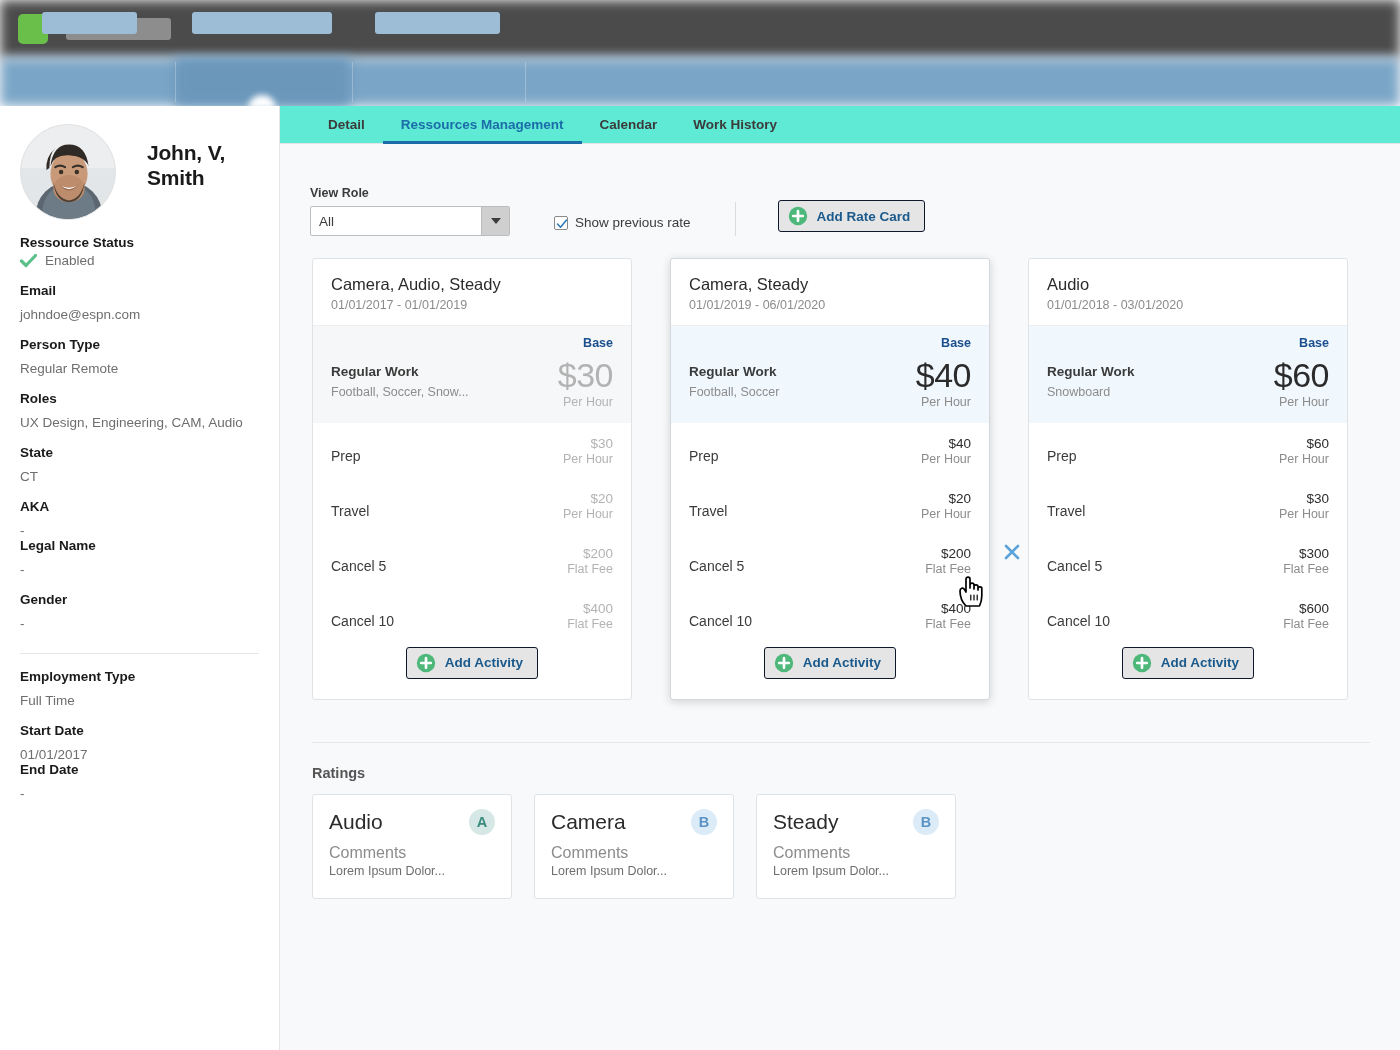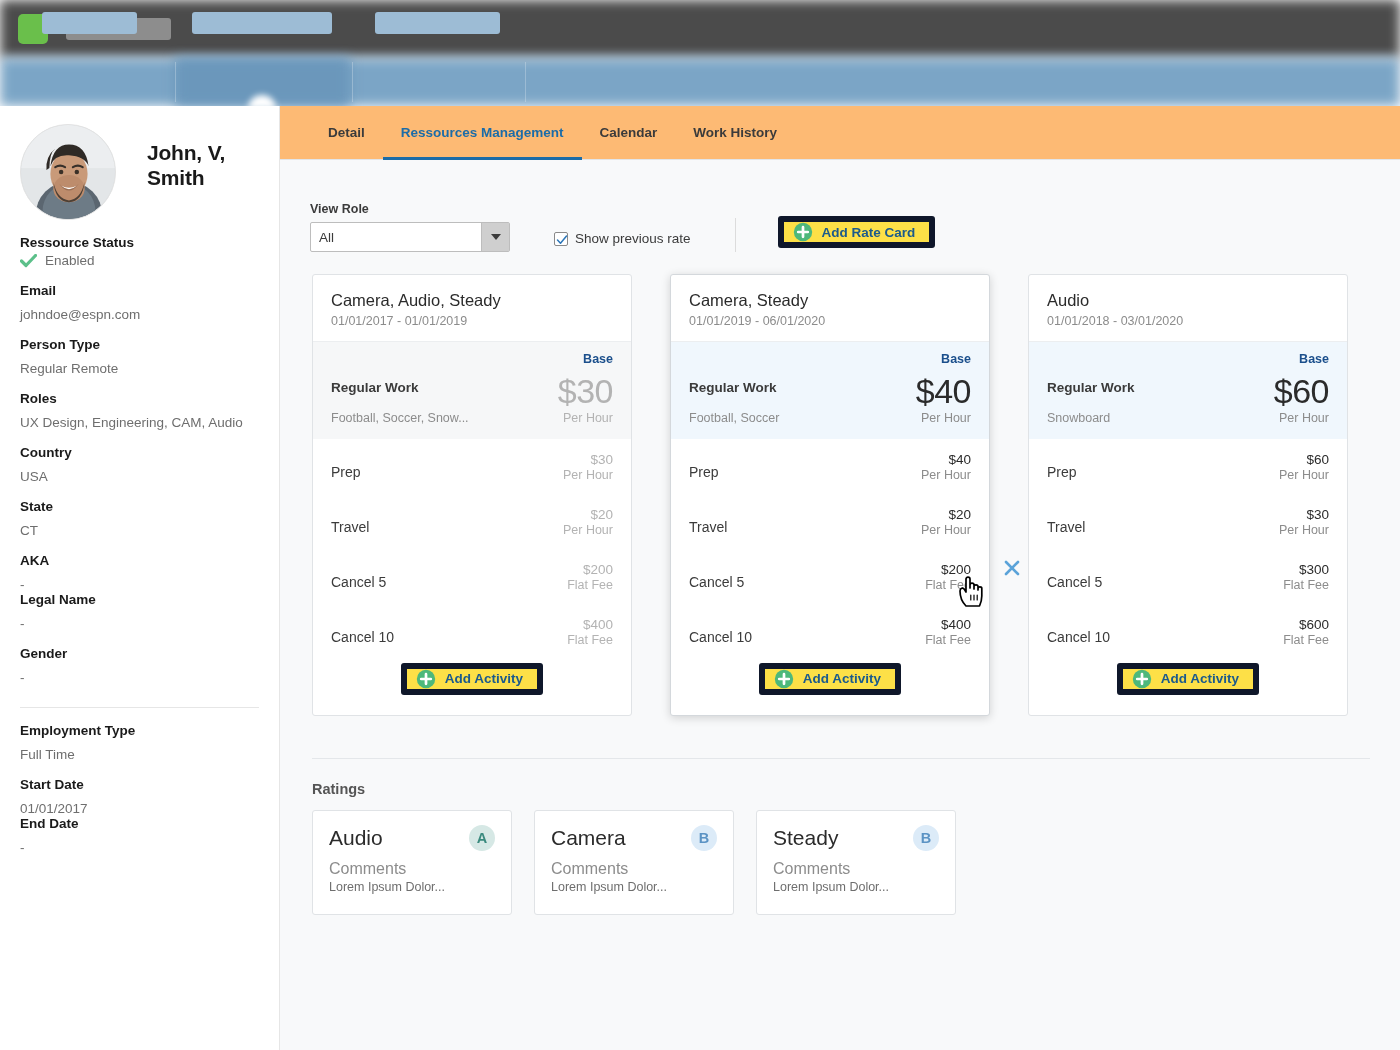"Detail" .tabbar { background: #fdba74 -> #5eead4; height: 54px -> 38px }
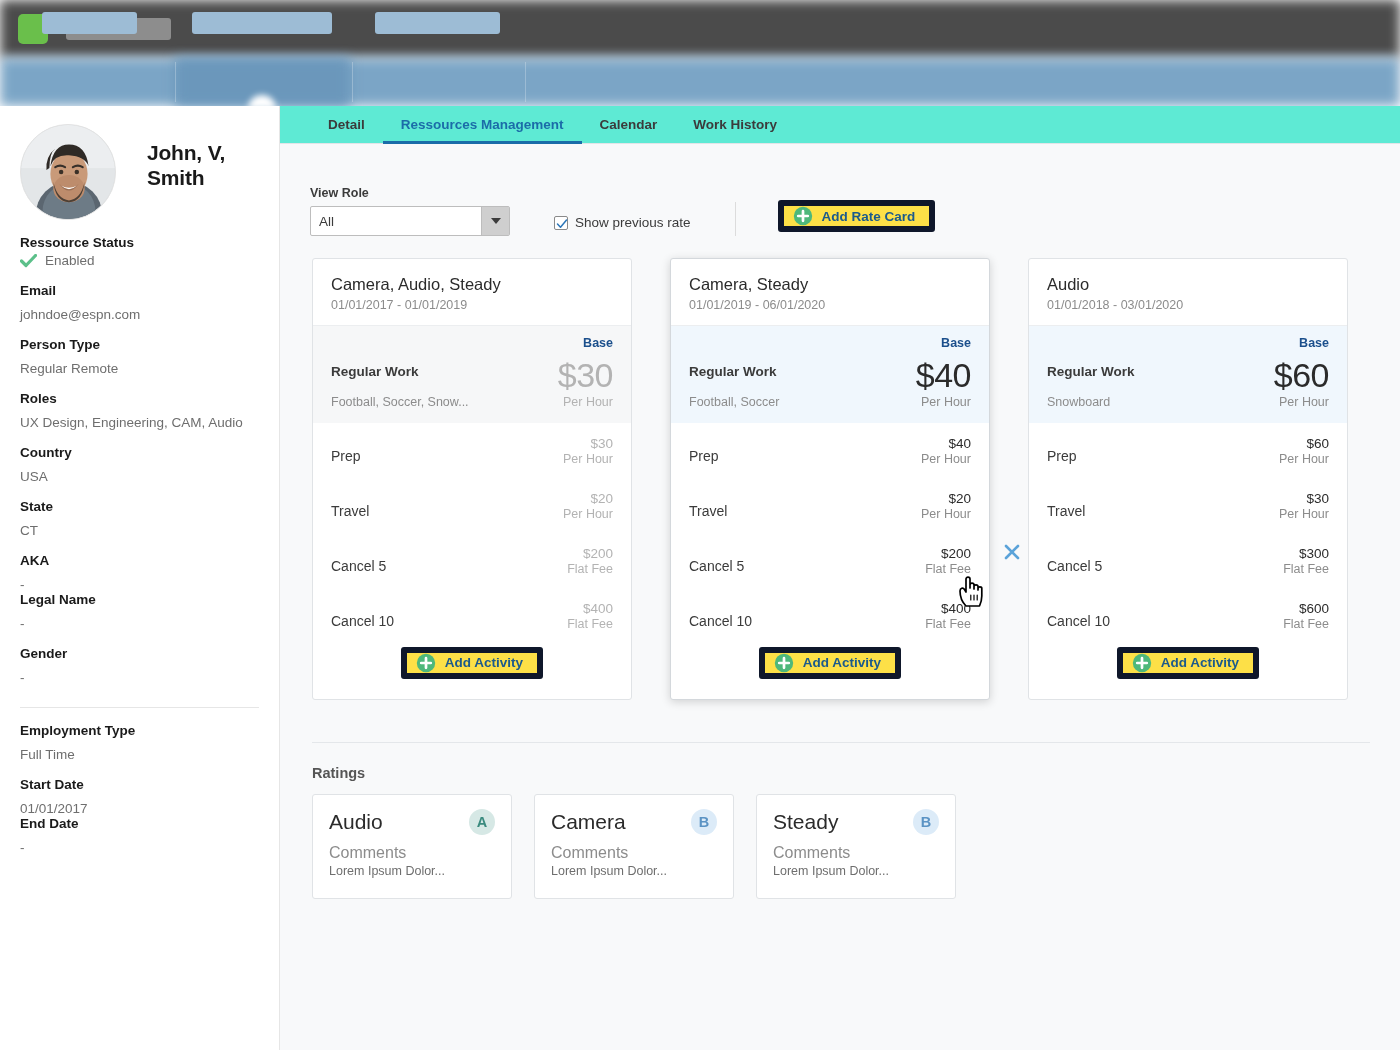"Add Rate Card" .btn-outline { background: #fde047 -> #e5e5e5; border: 6px solid #0f172a -> 1px solid #0f172a }
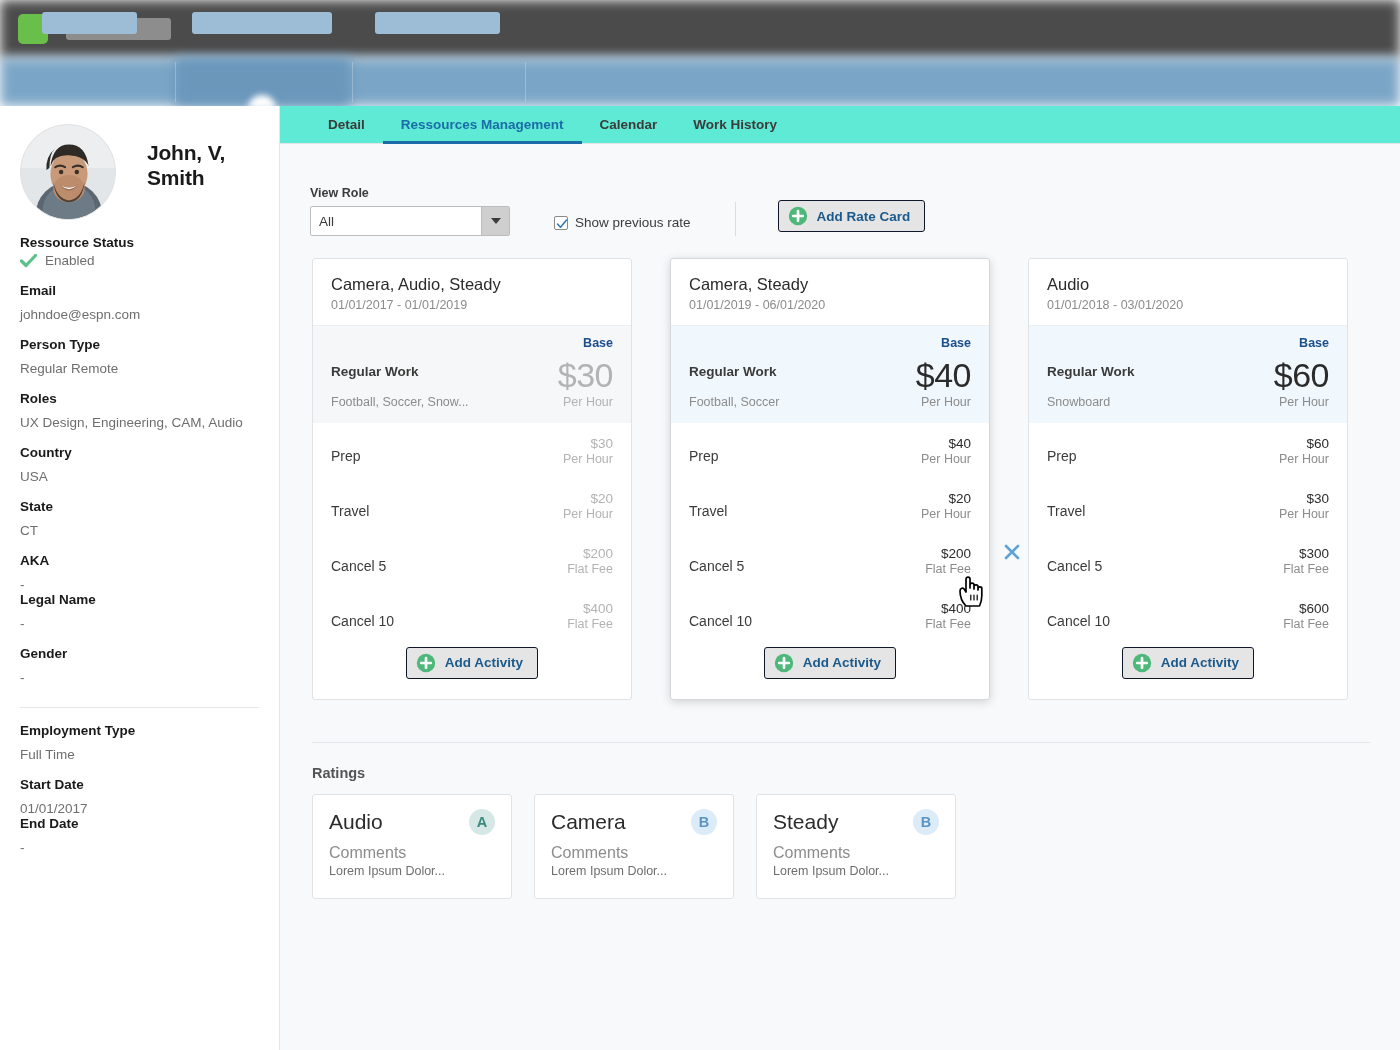"Football, Soccer, Snow..." .rw-sub { margin-top: 16px -> 6px }
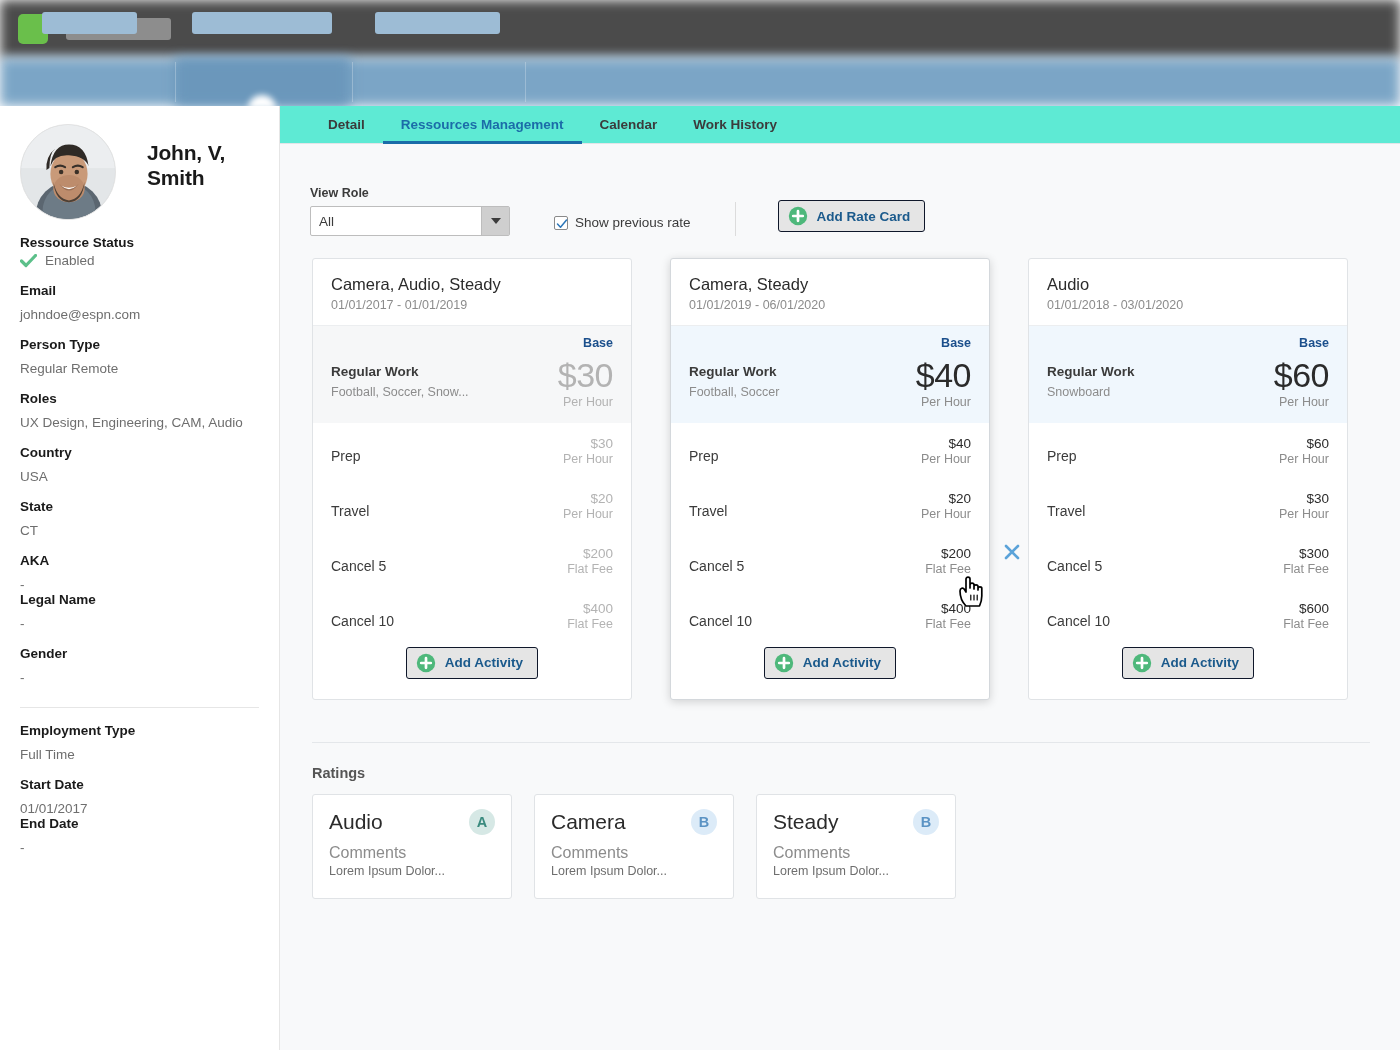"Country" div.field { html: <div> <div>Country</div> <div>USA</div> </div> -> none }
